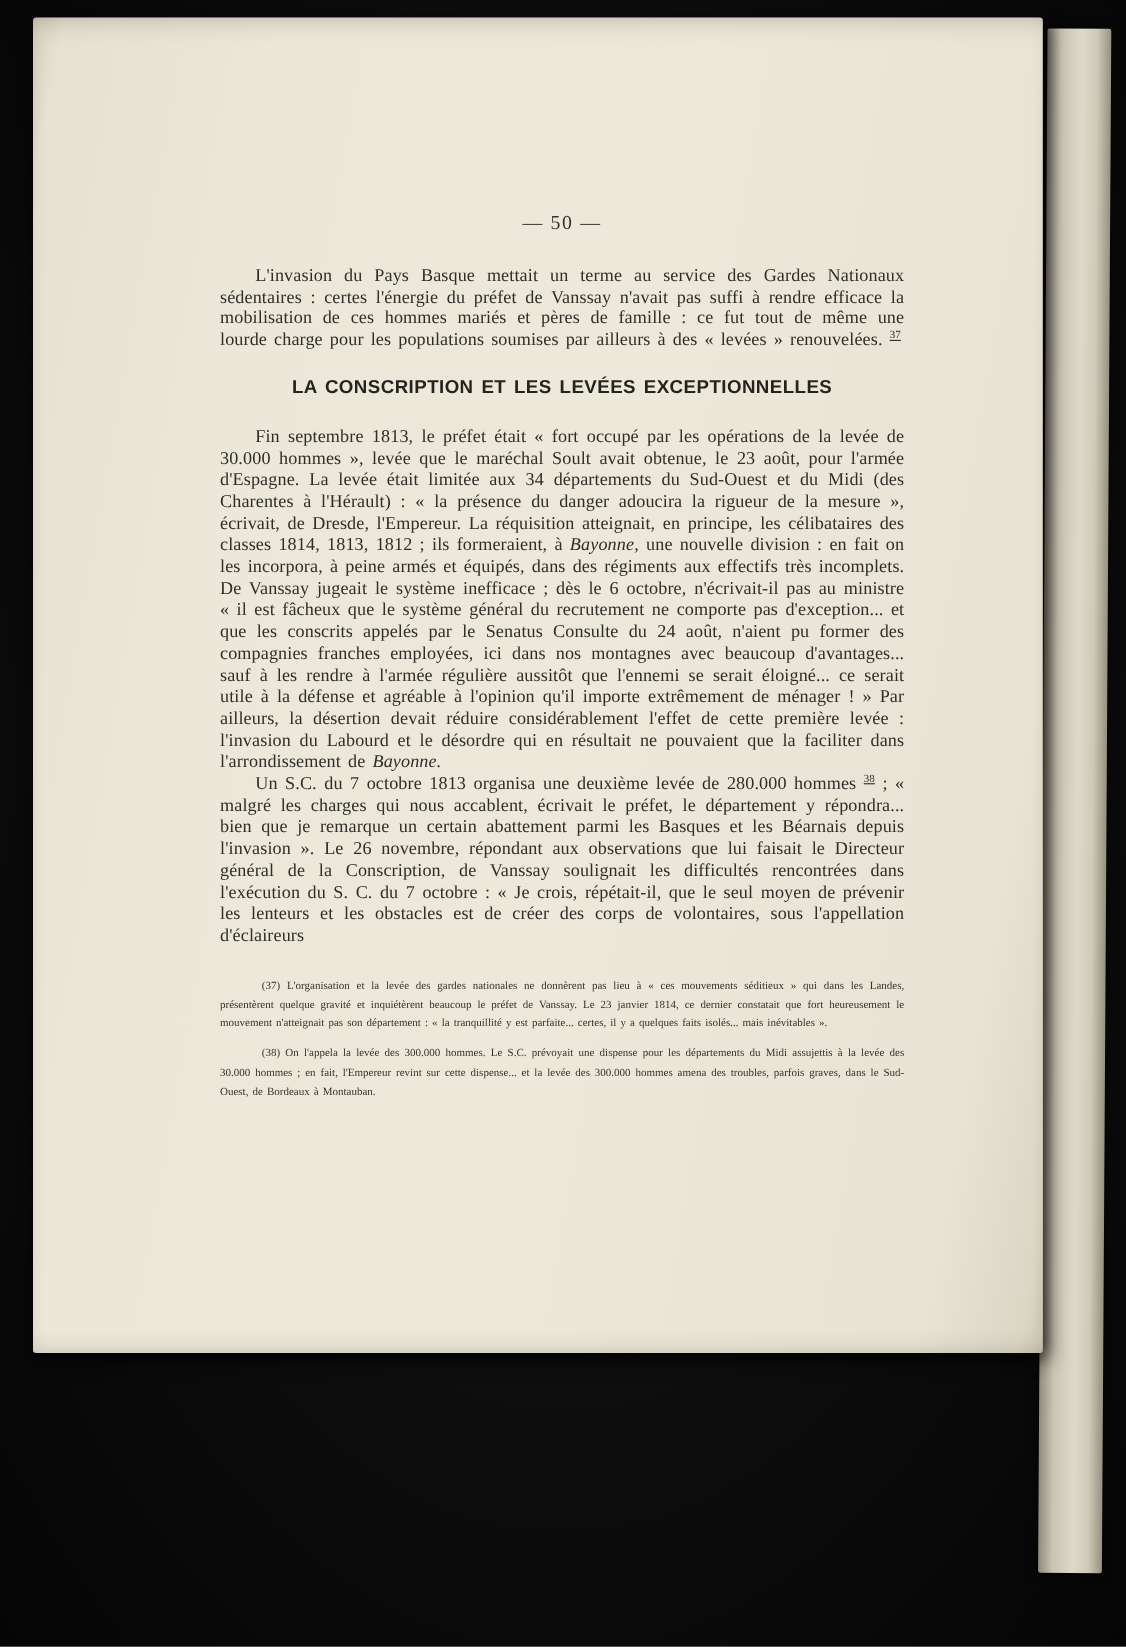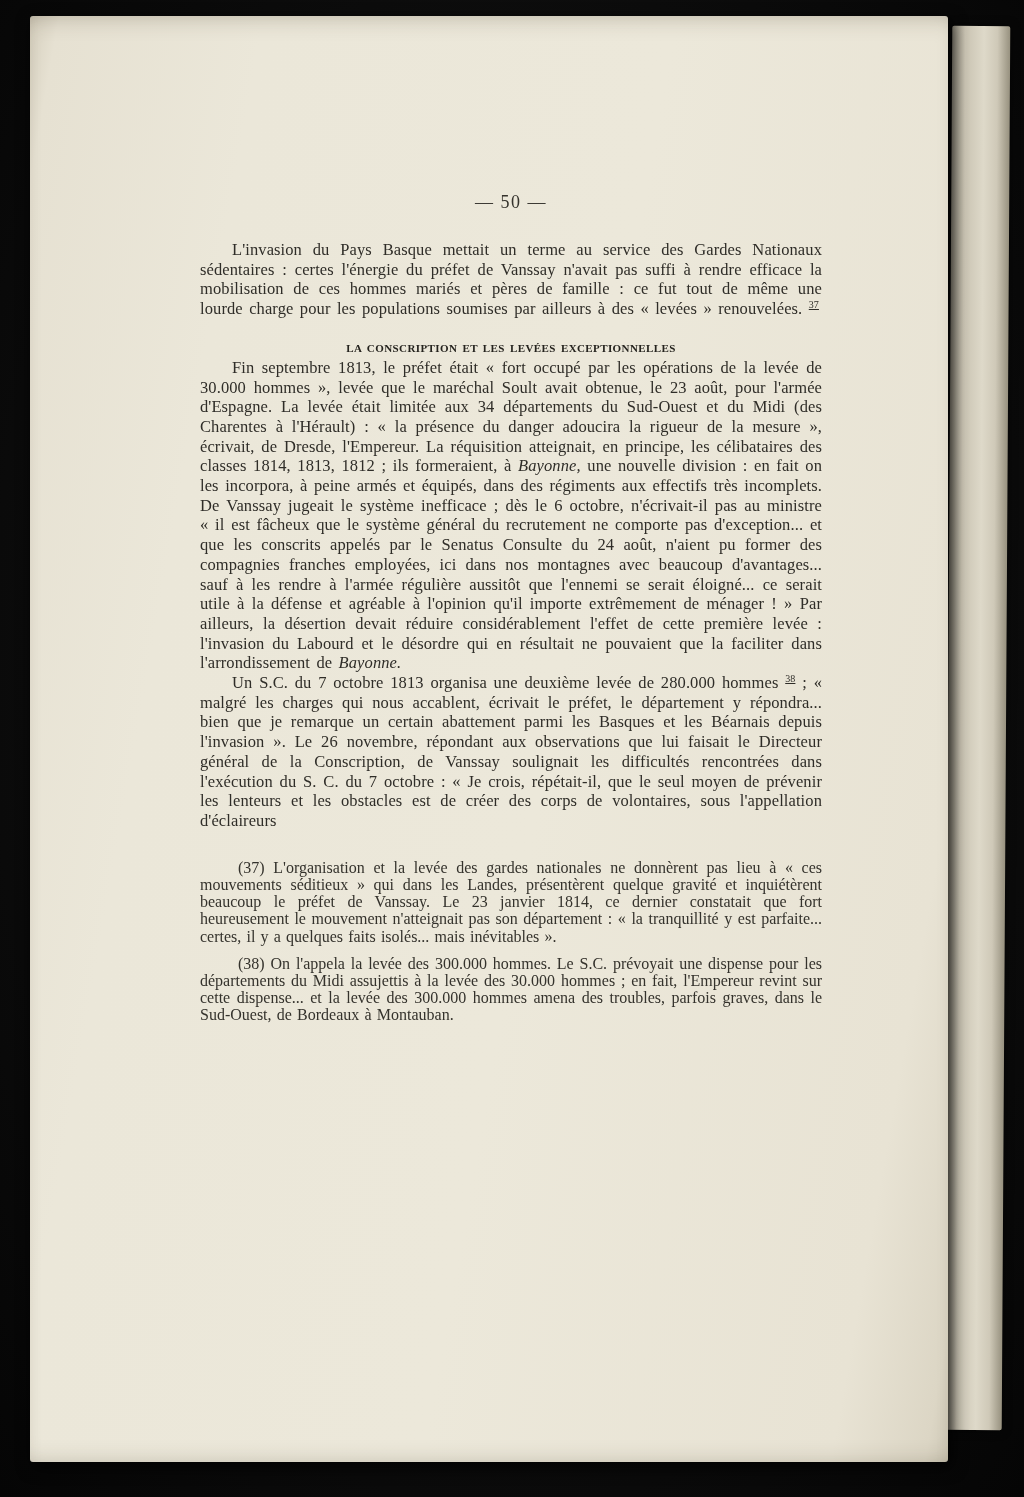"— 50 —" .book-page { height: 1446px -> 1214px }
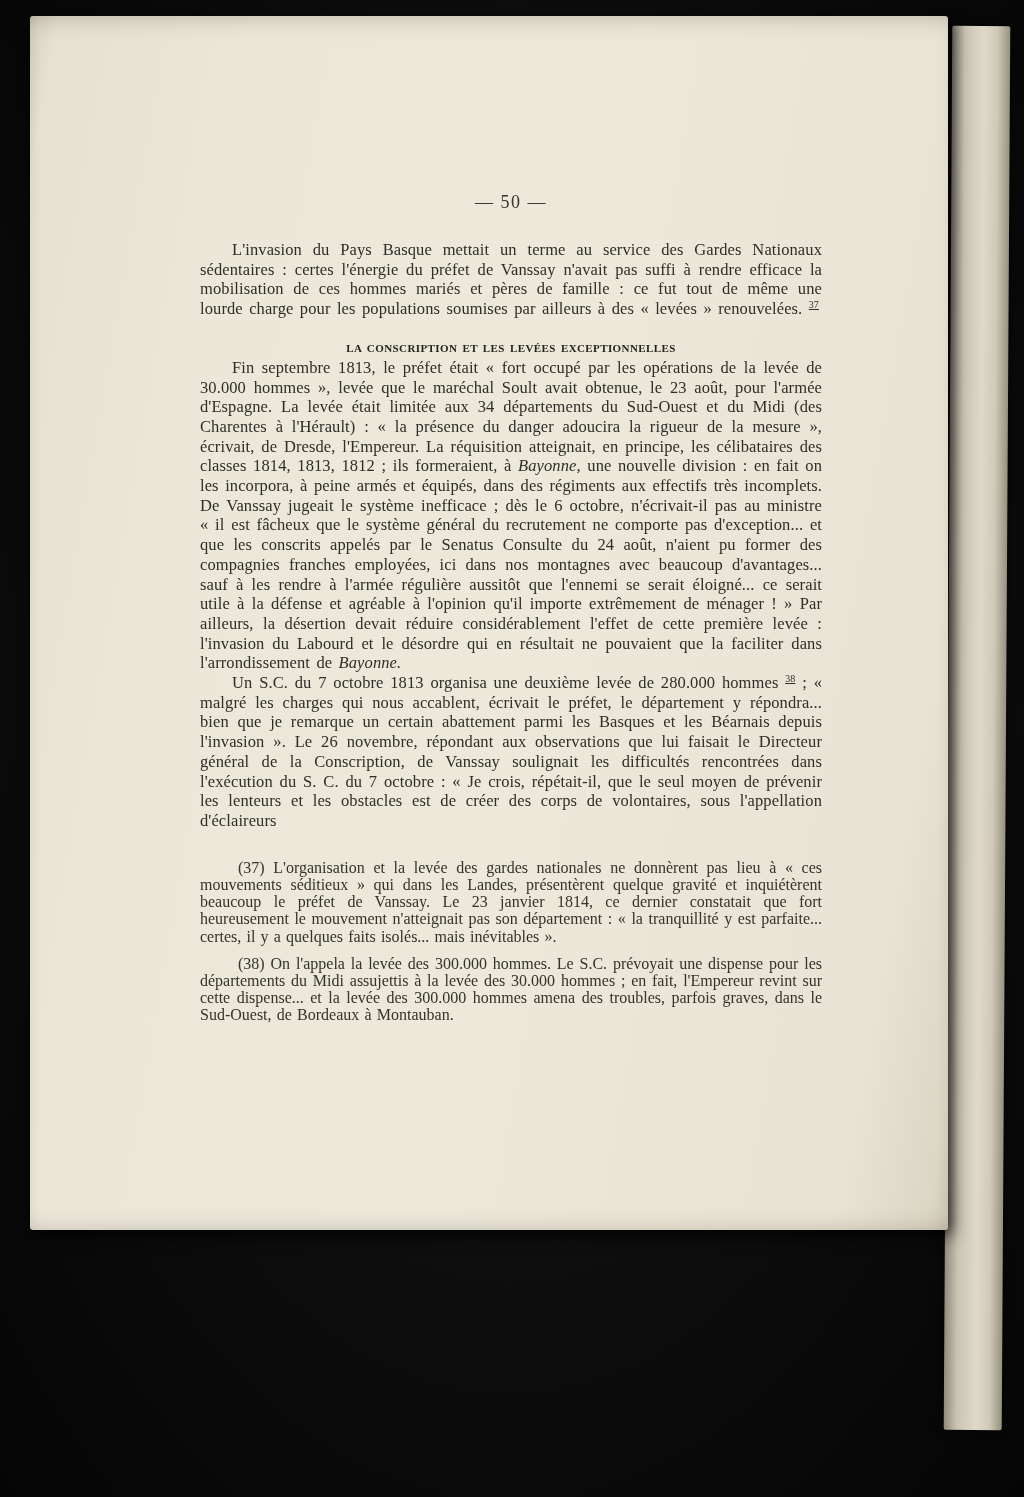"LA CONSCRIPTION ET LES LEVÉES" .section-heading { font-family: Liberation Serif, serif -> Liberation Sans, sans-serif; font-size: 11px -> 17px; margin-bottom: 4px -> 25px }
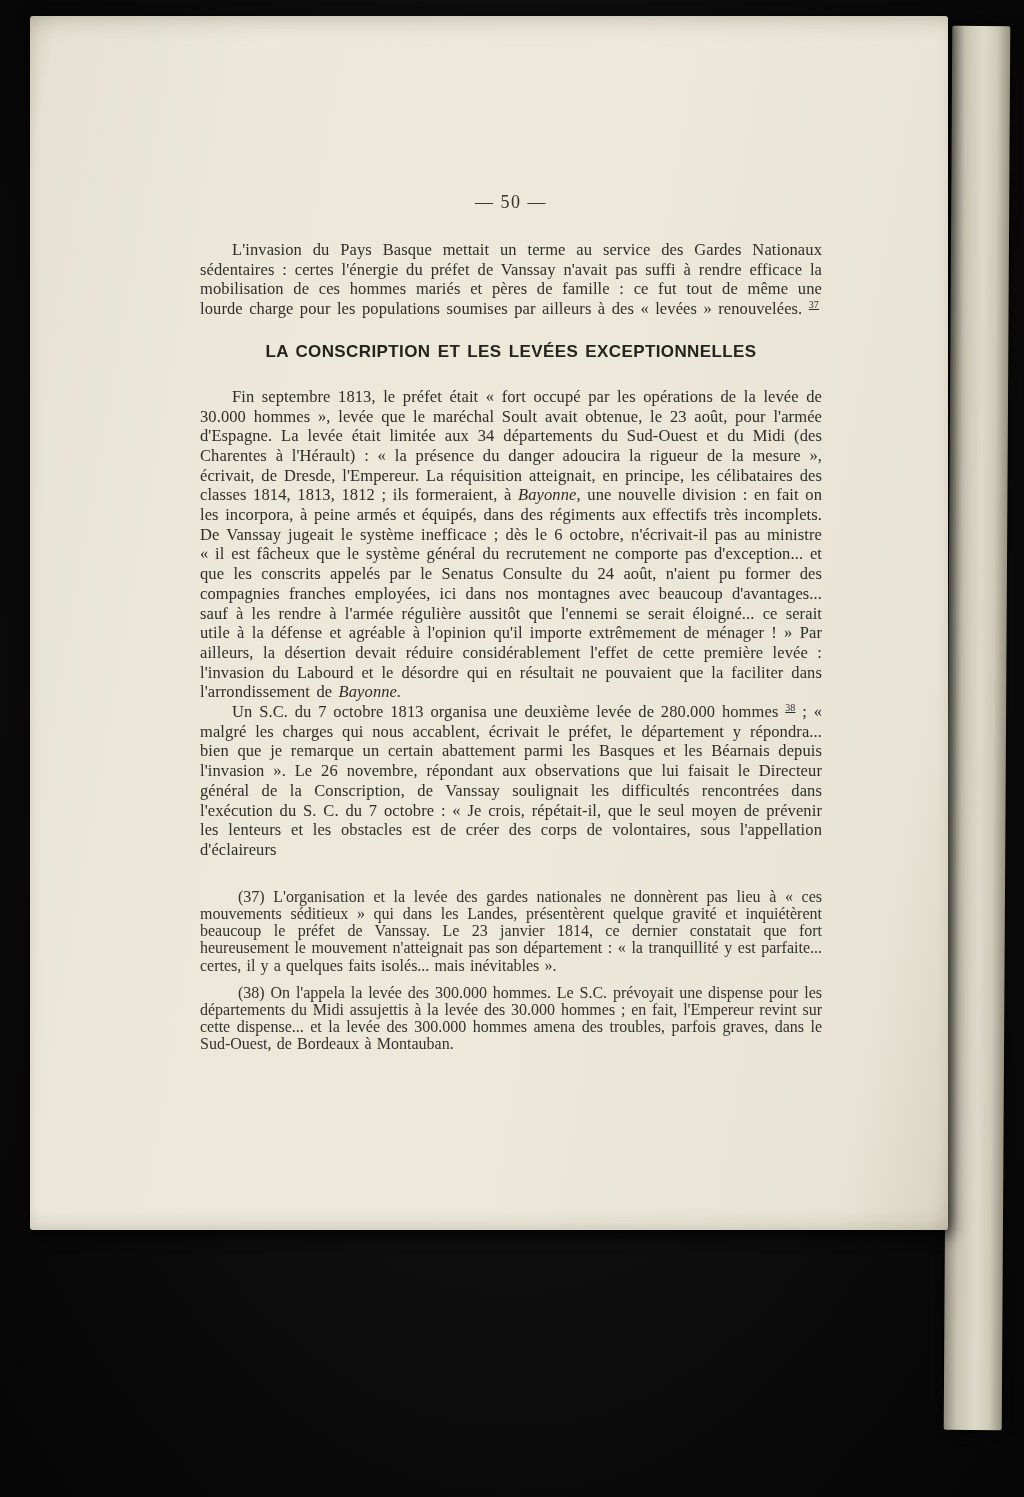"(37) L'organisation et la levée" p.footnote { font-size: 16px -> 10px }
